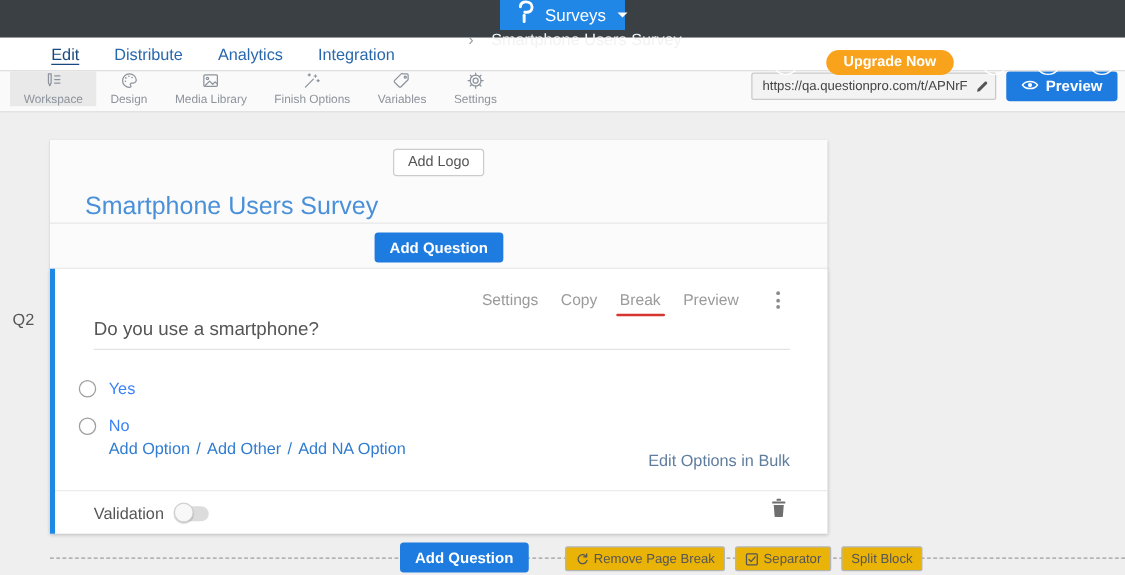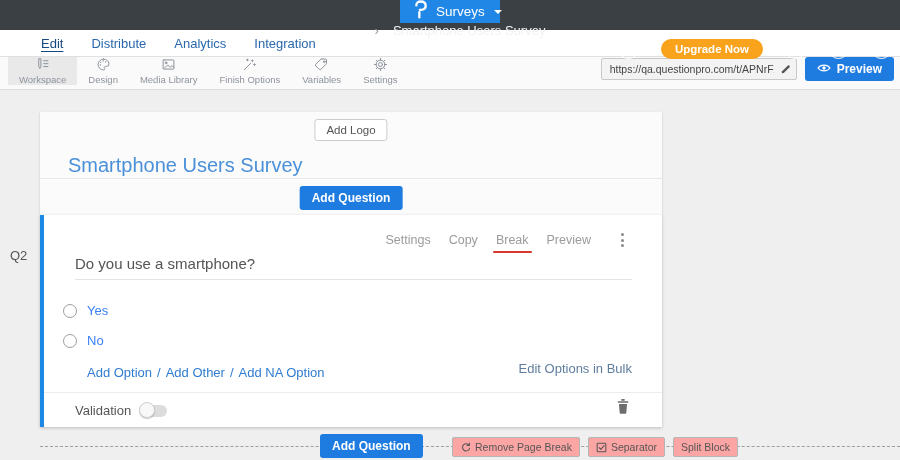"Add Option" .add-links { top: 150px -> 136px }
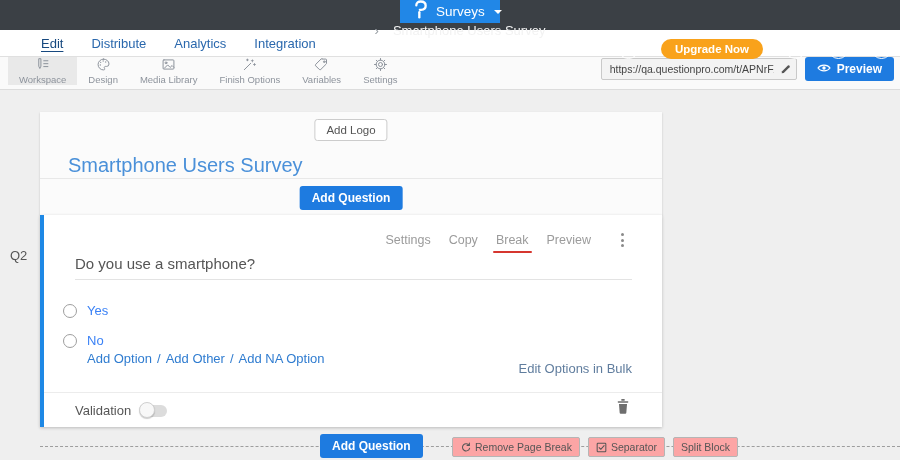"Remove Page Break" .mini-btn { background: #fca5a5 -> #eab308 }
